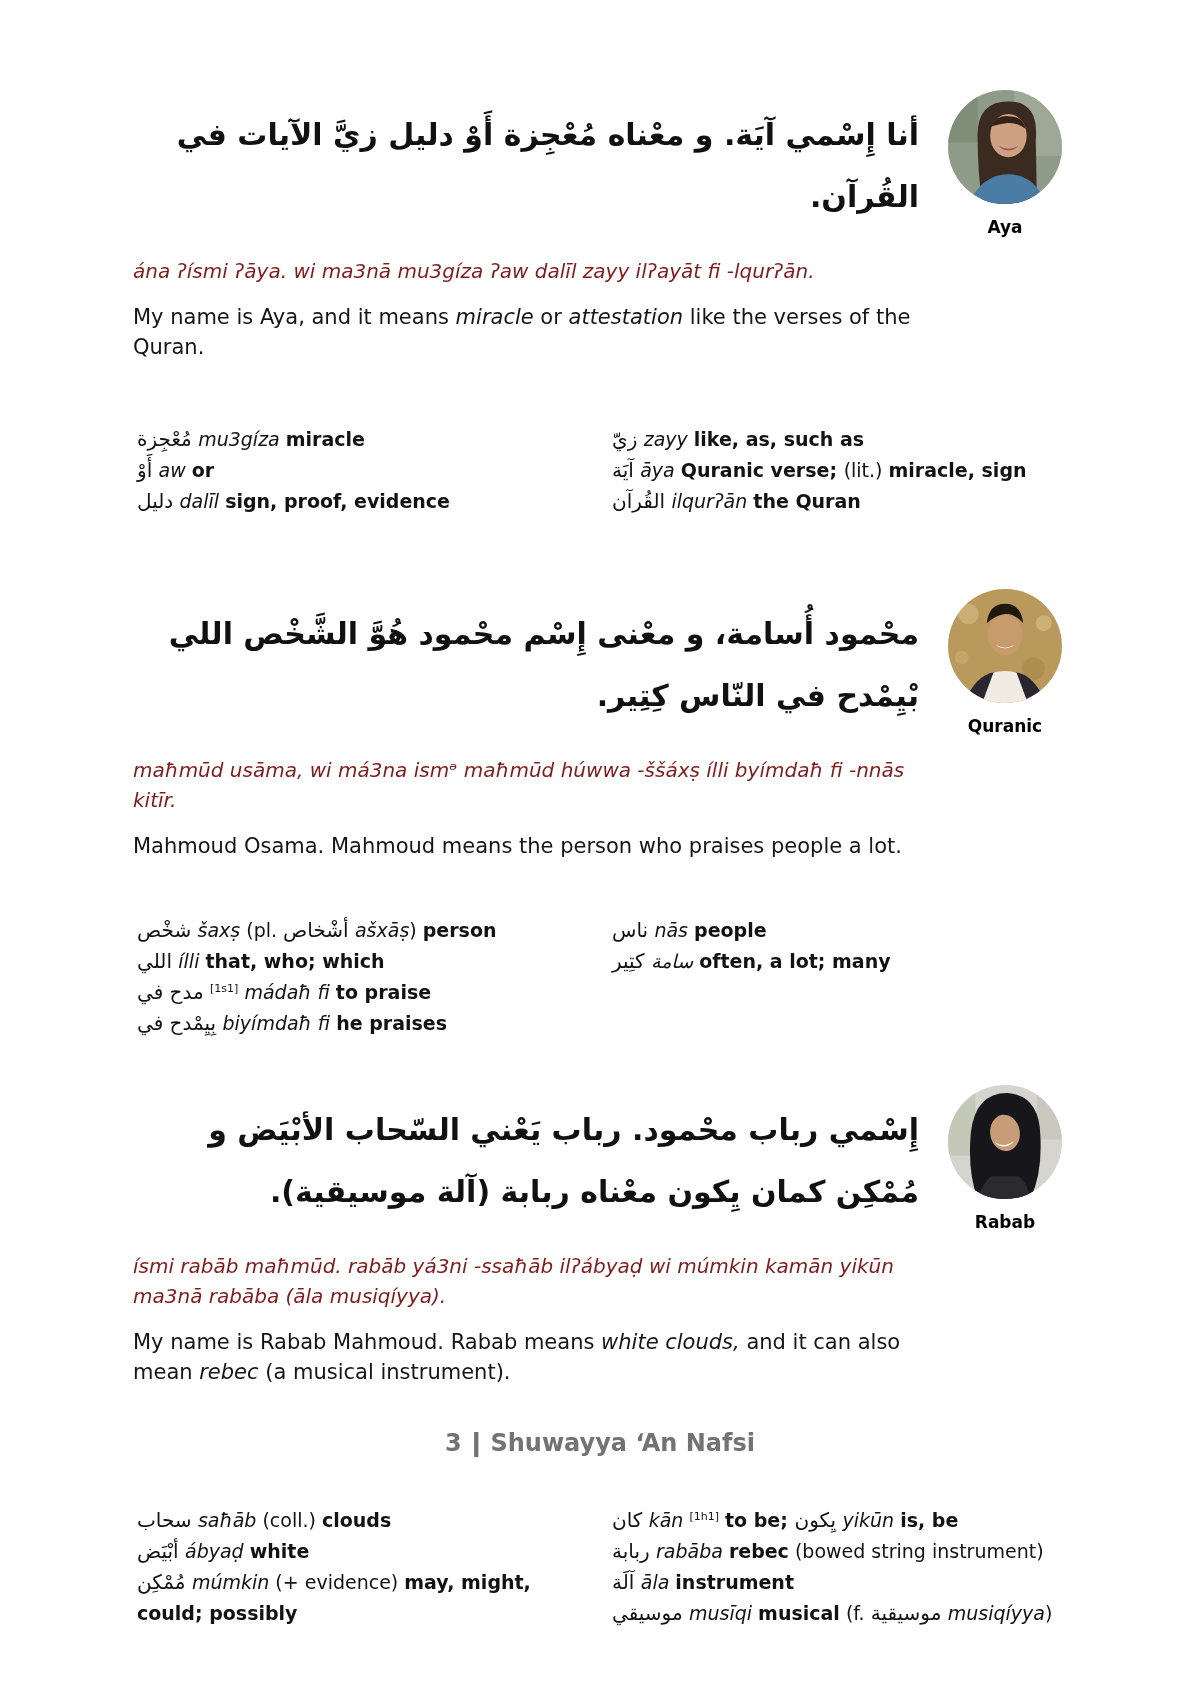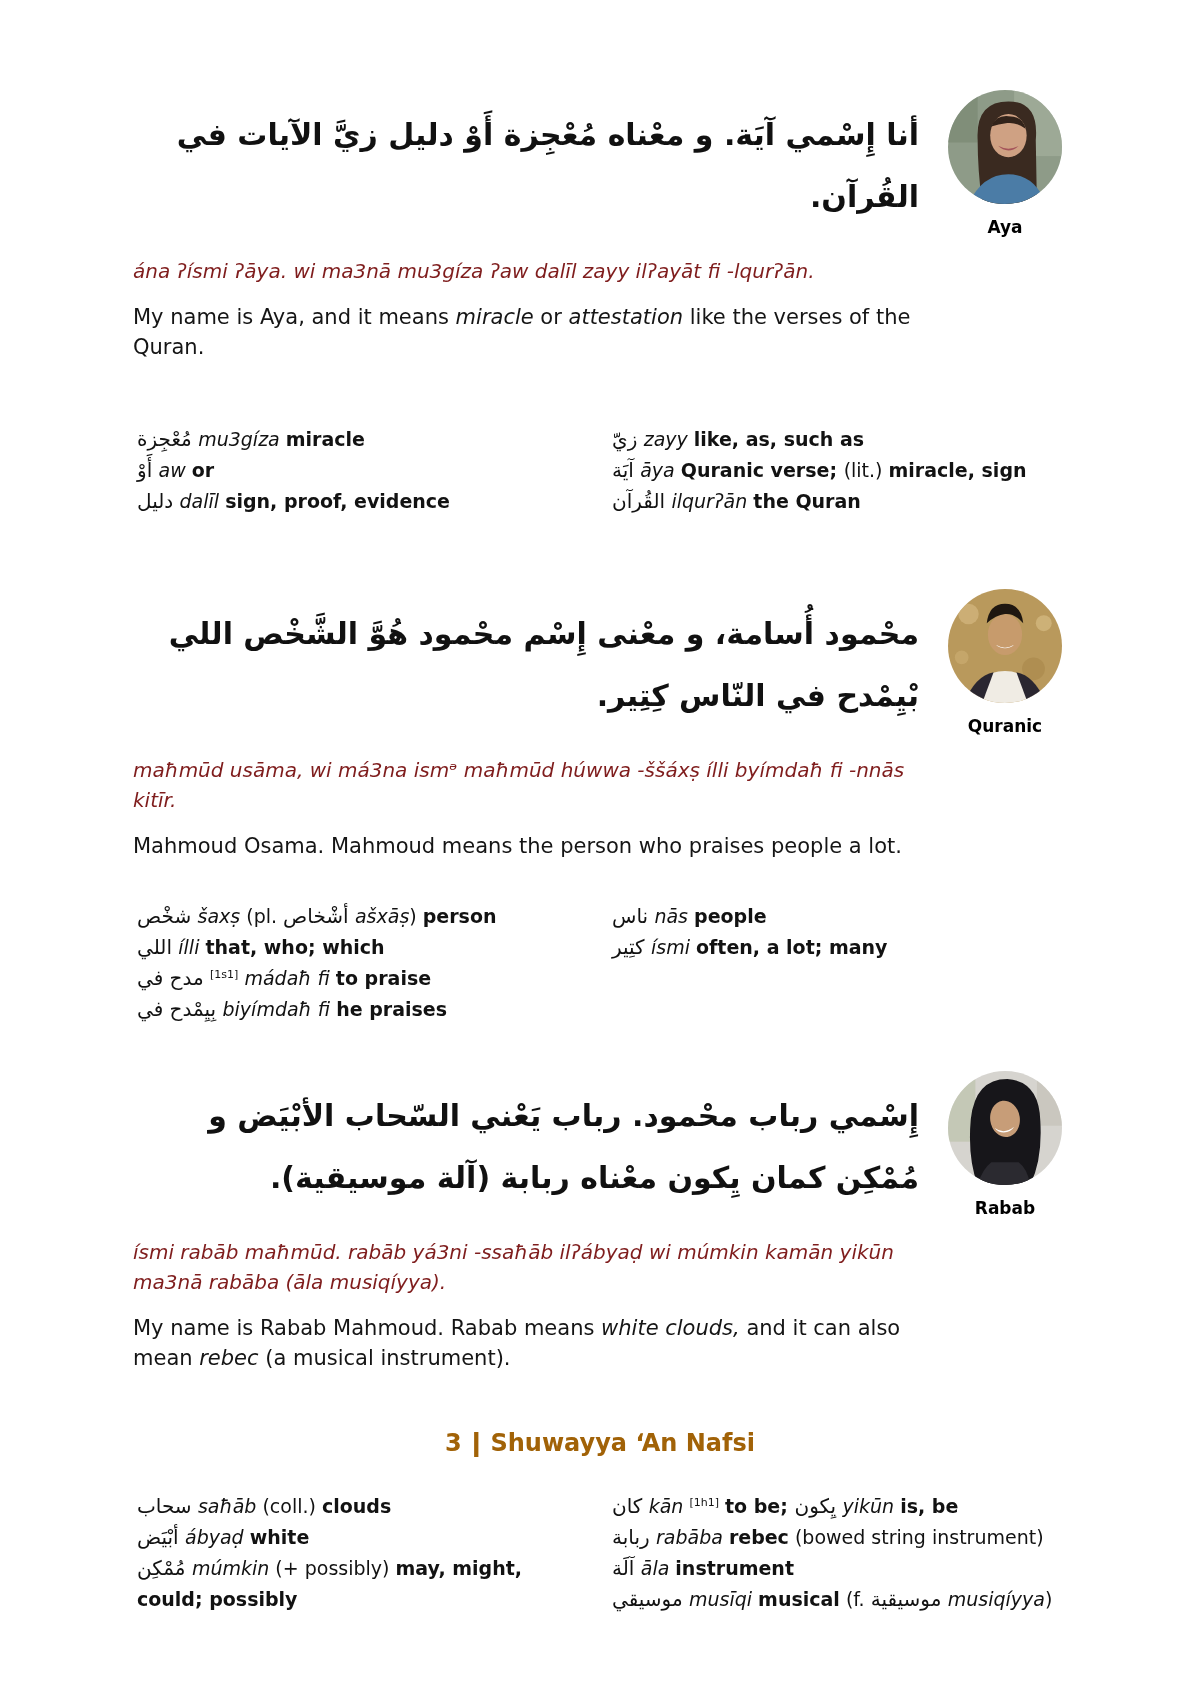"شخْص šaxṣ (pl. أشْخاص ašxāṣ)" .section-2 .vocab { margin-top: 40px -> 54px }
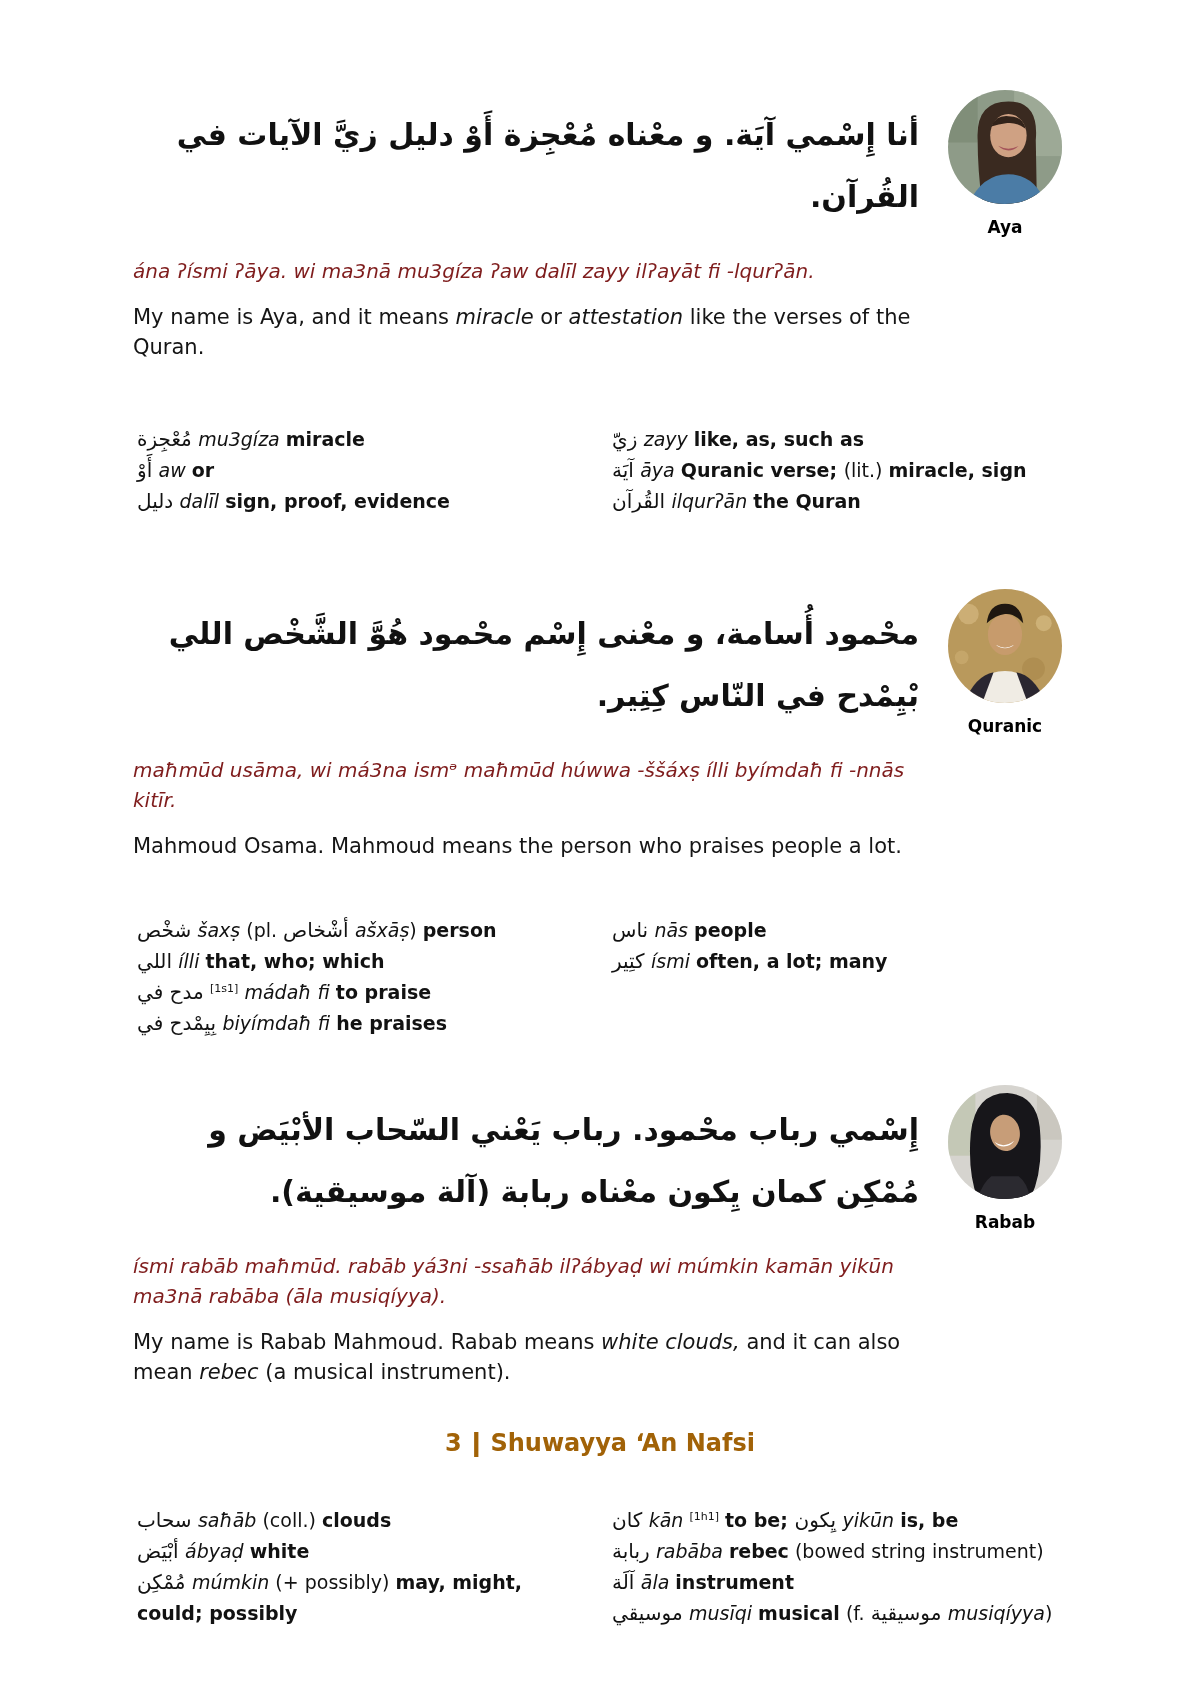"ísmi" span.seg { text: ísmi -> سامة }
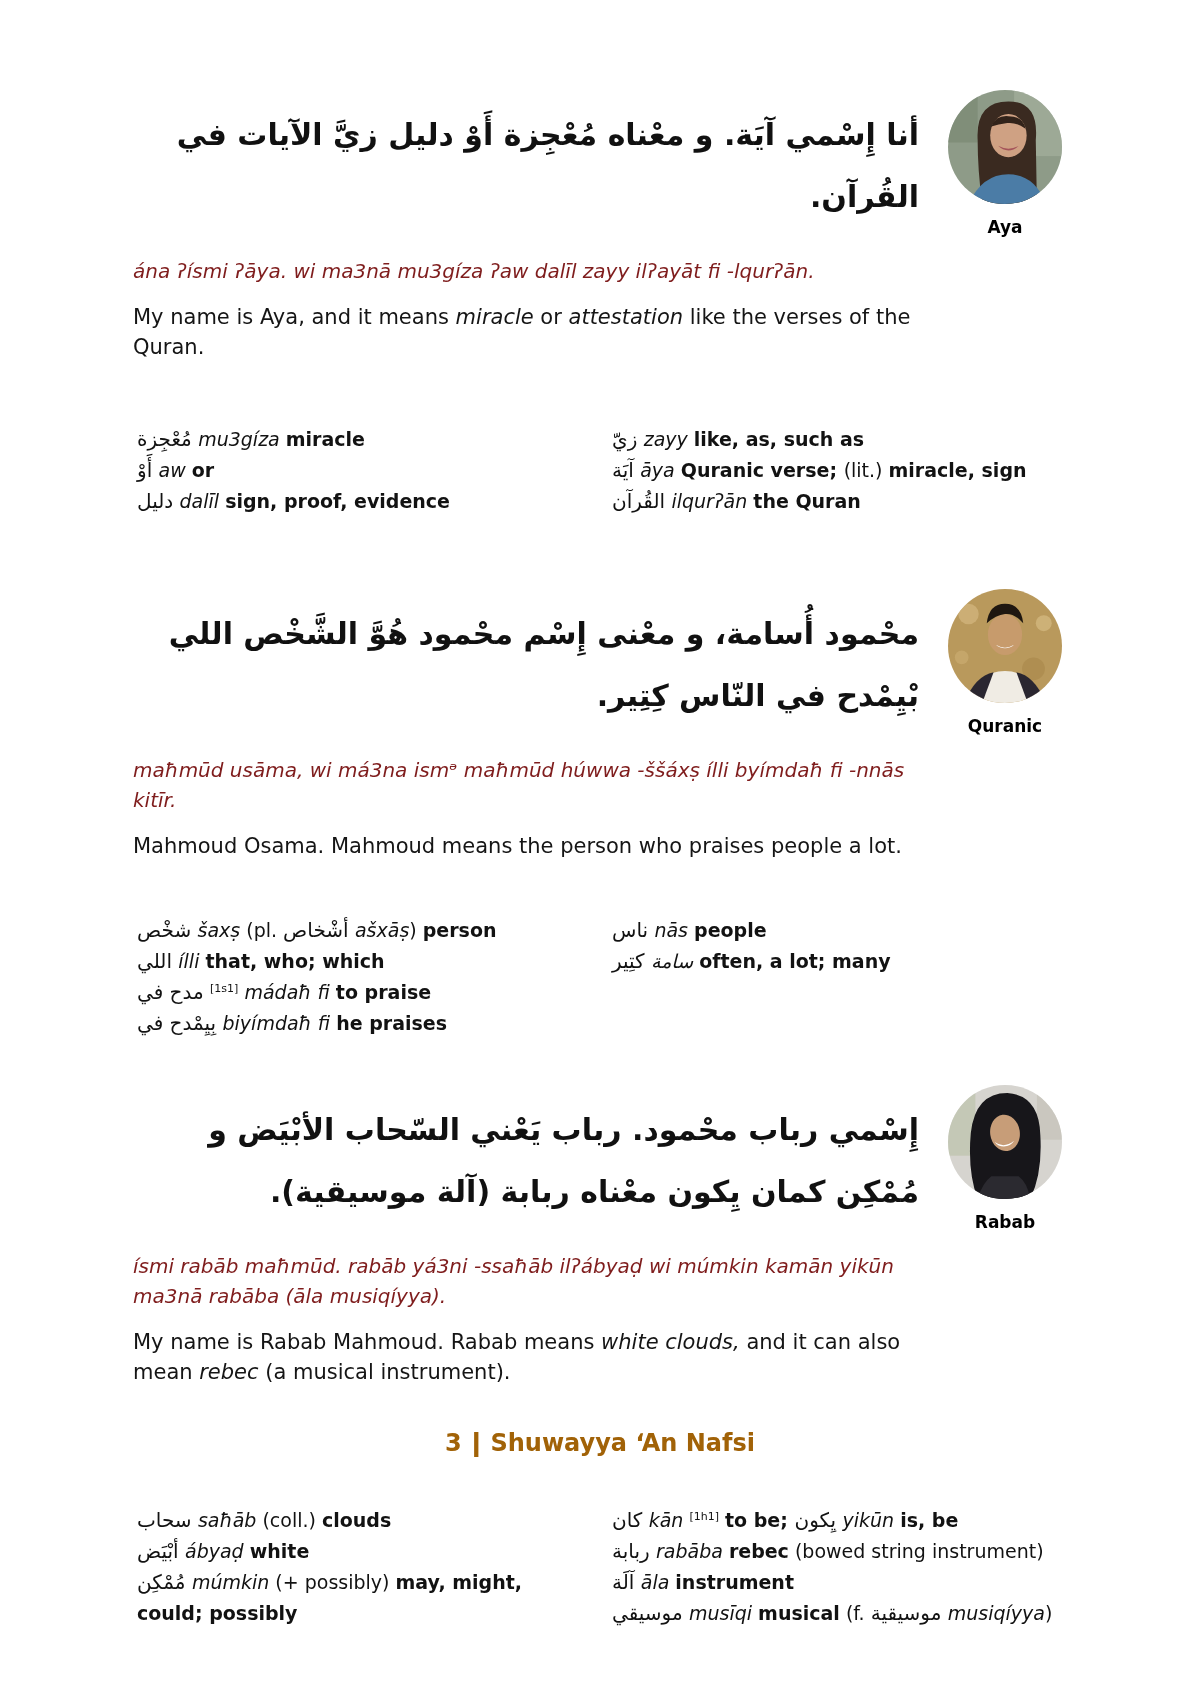"3 | Shuwayya ʻAn Nafsi" .footer { color: #a16207 -> #737373 }
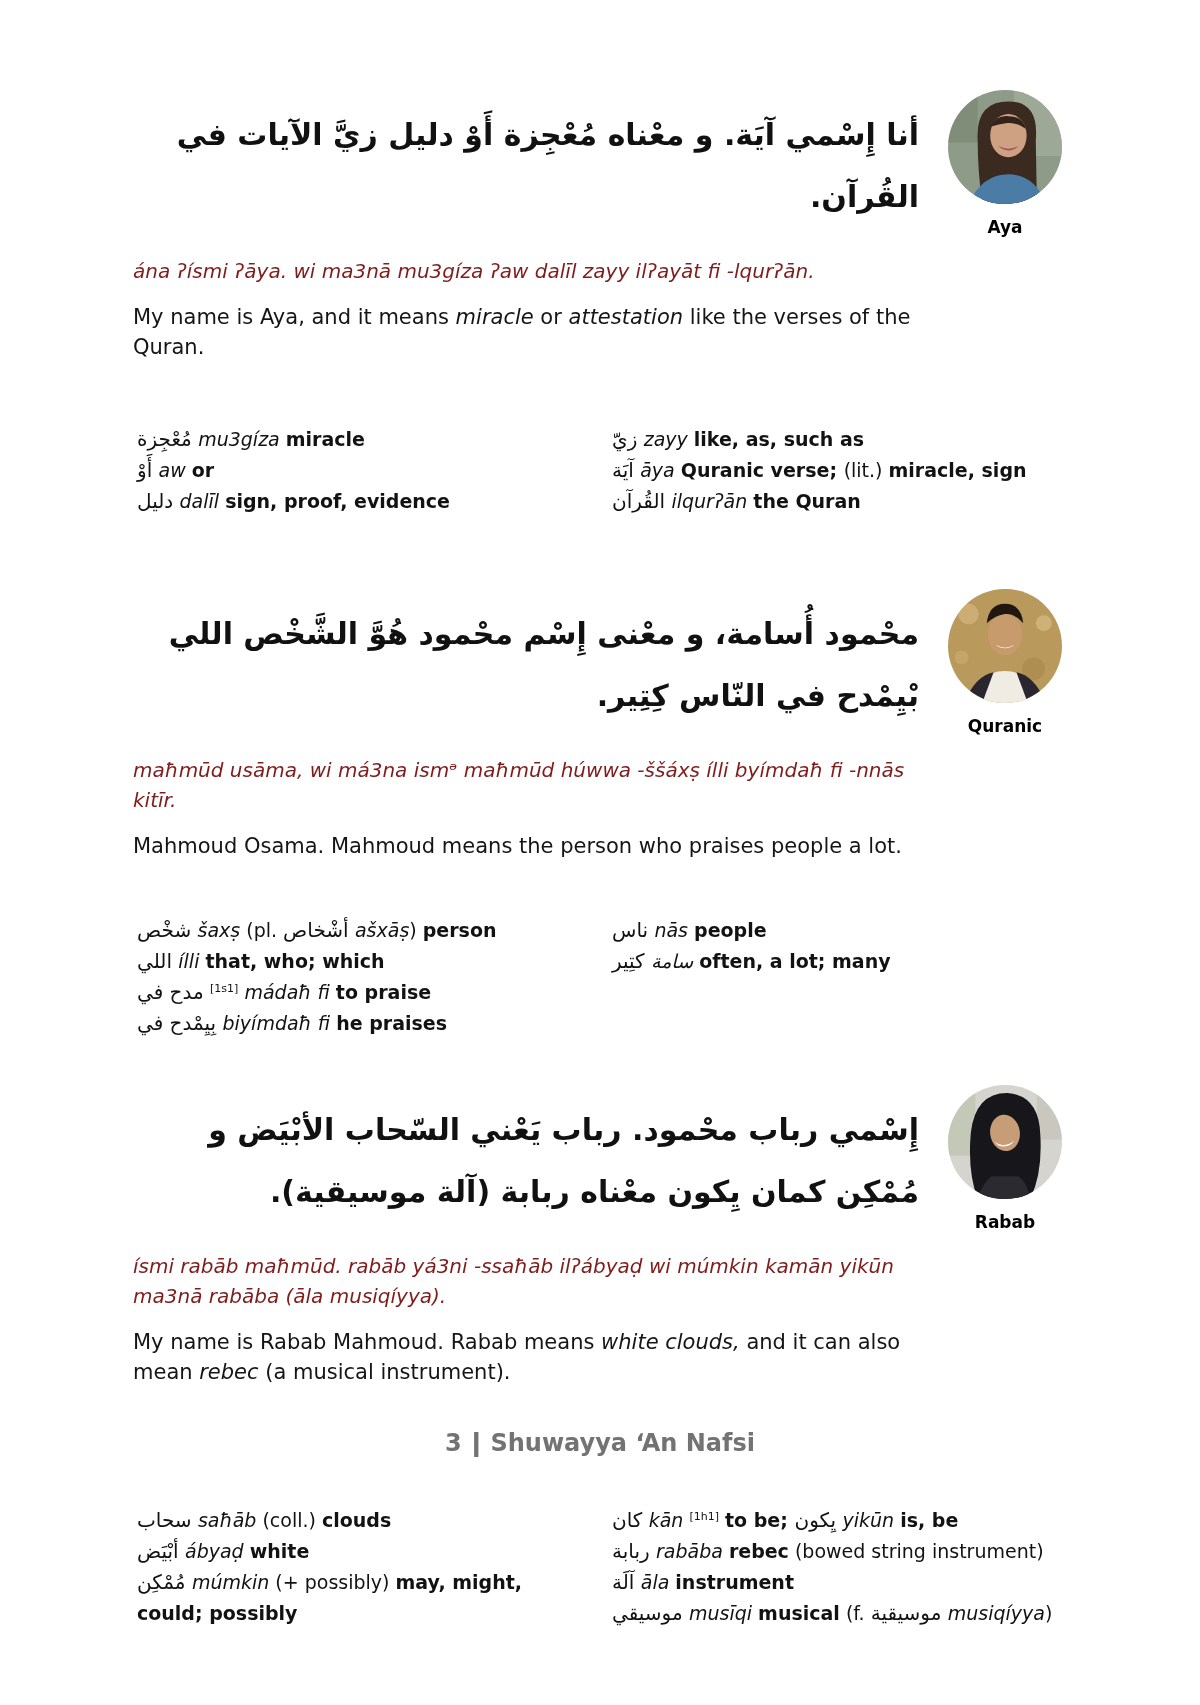"(+ possibly)" span.seg { text: possibly -> evidence }
